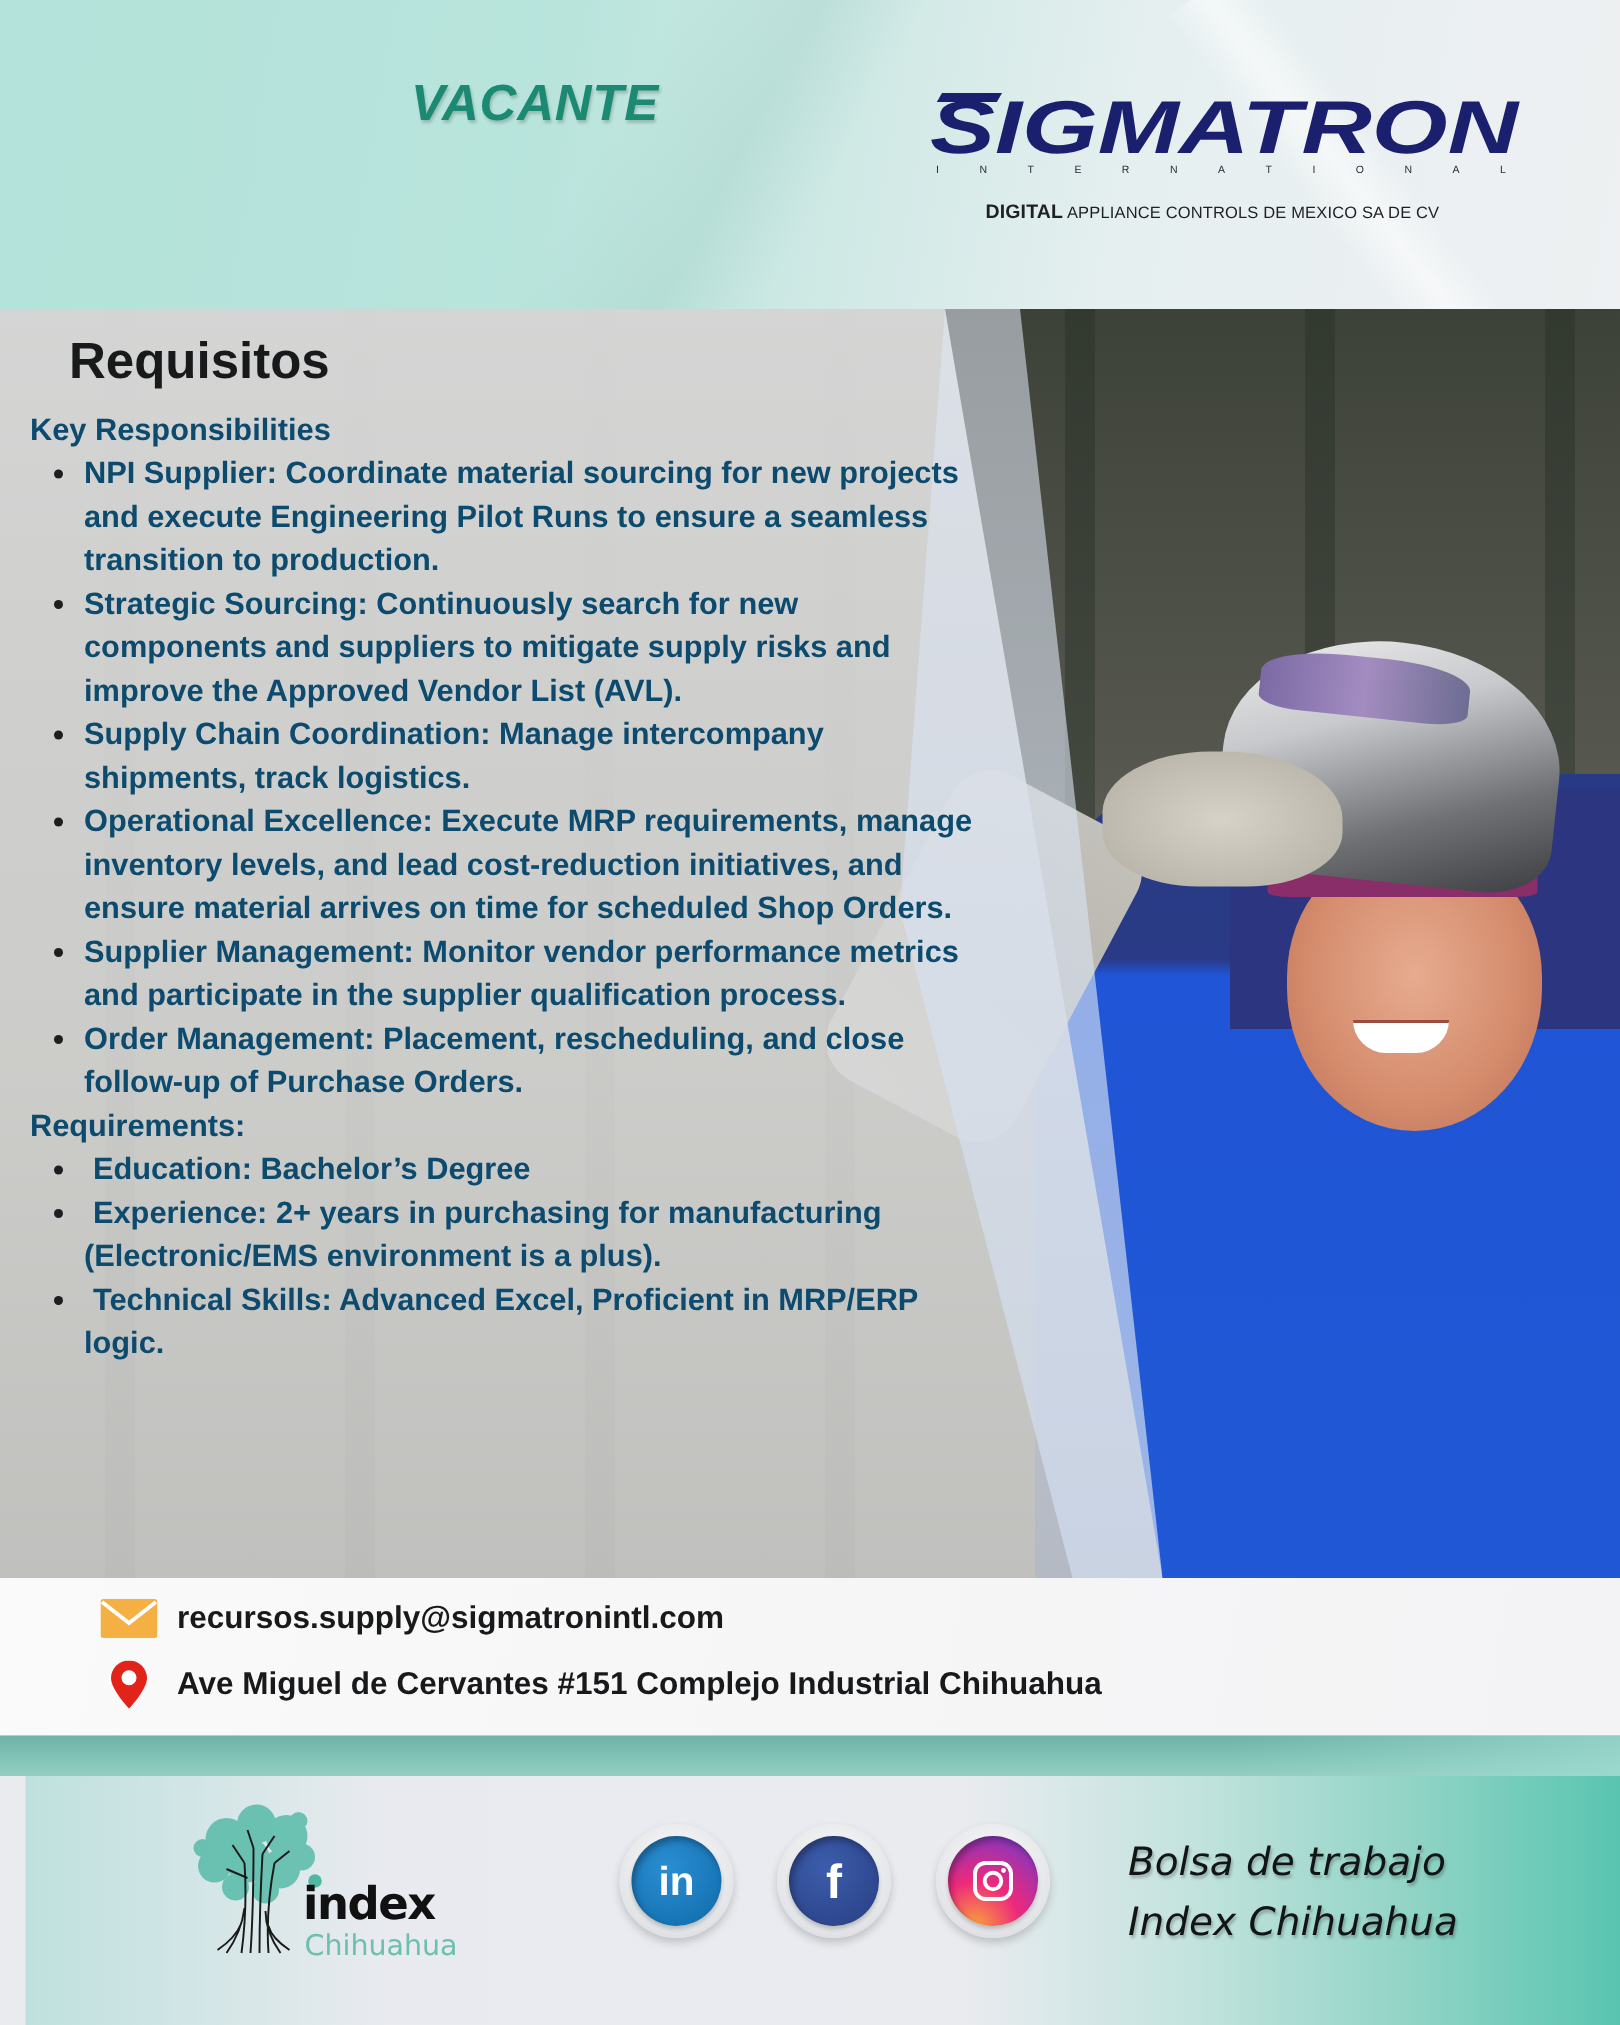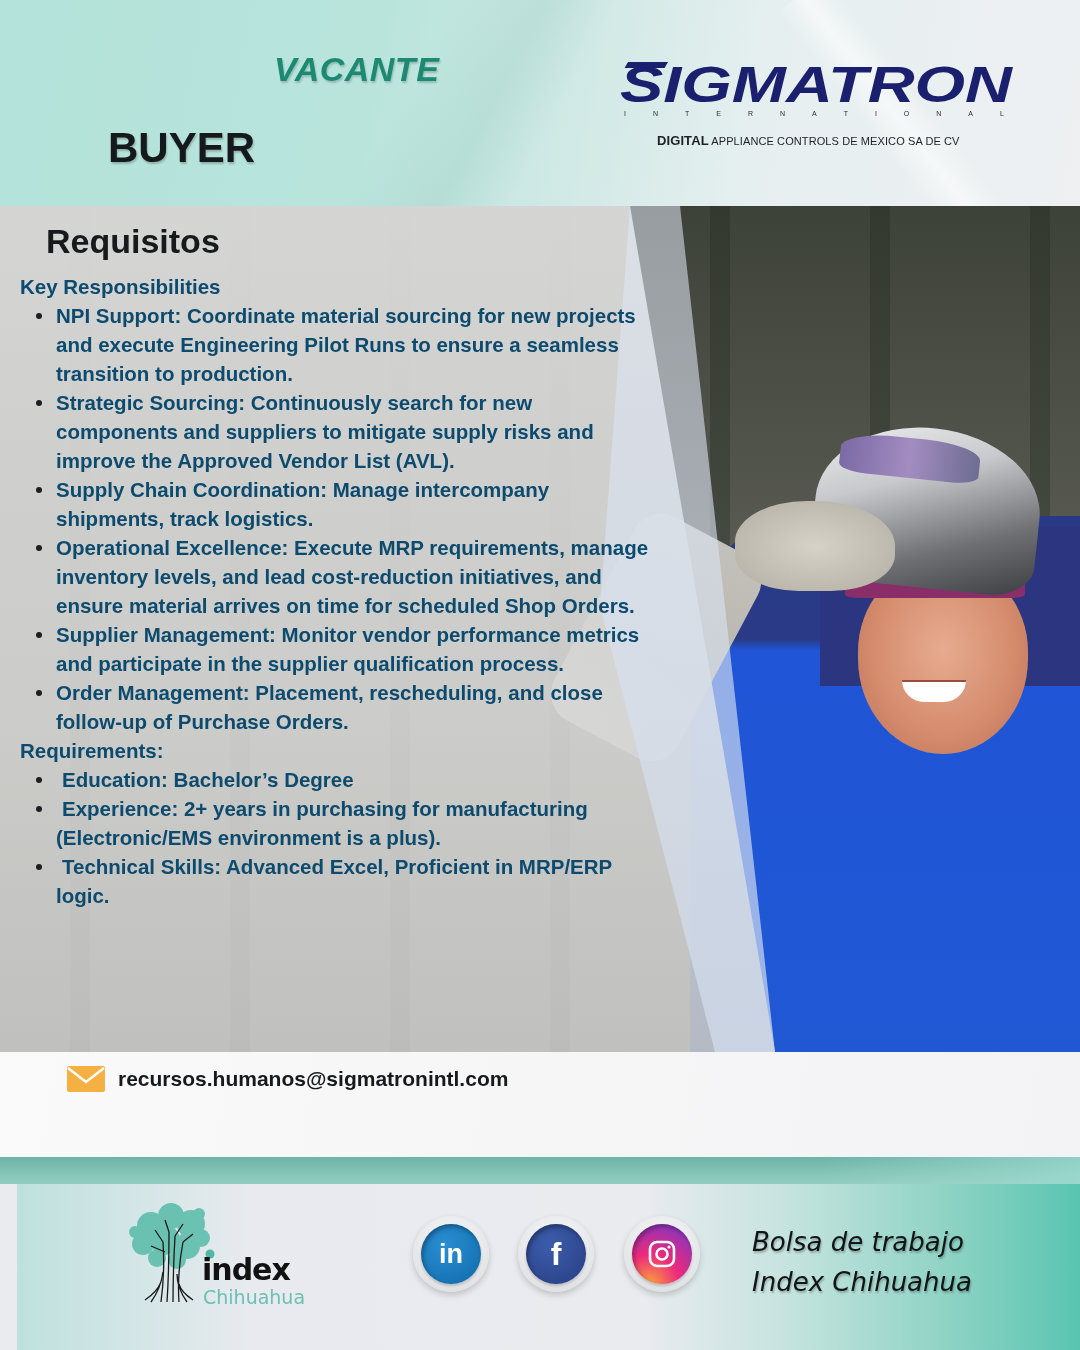"BUYER" div.buyer { html: <div>BUYER</div> -> none }
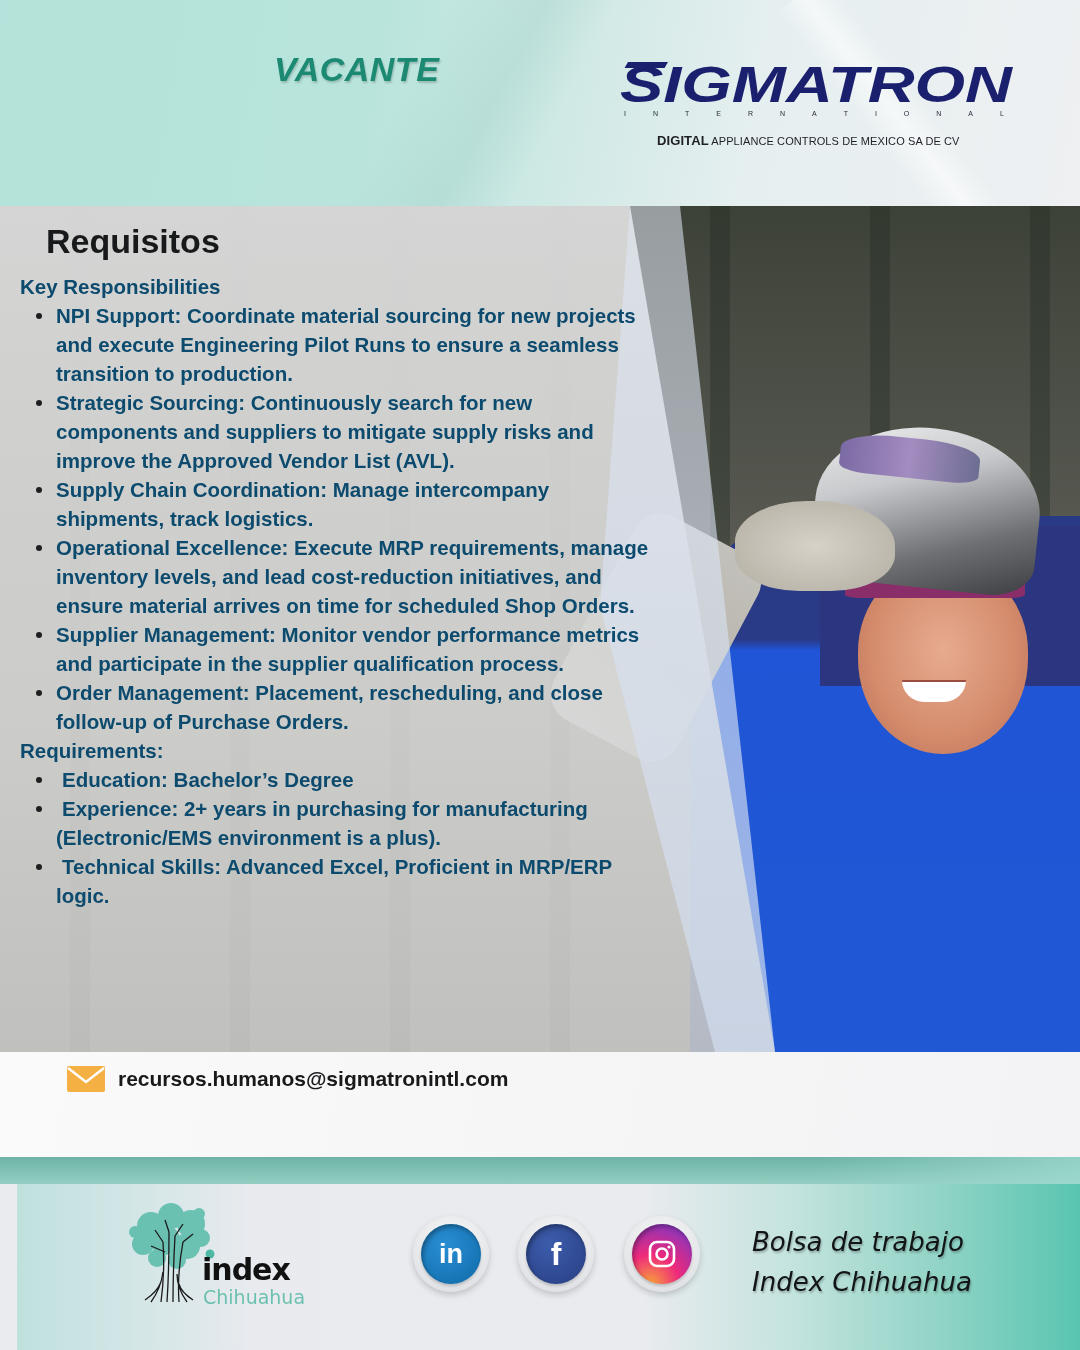"NPI Support: Coordinate material" li { text: Support -> Supplier }
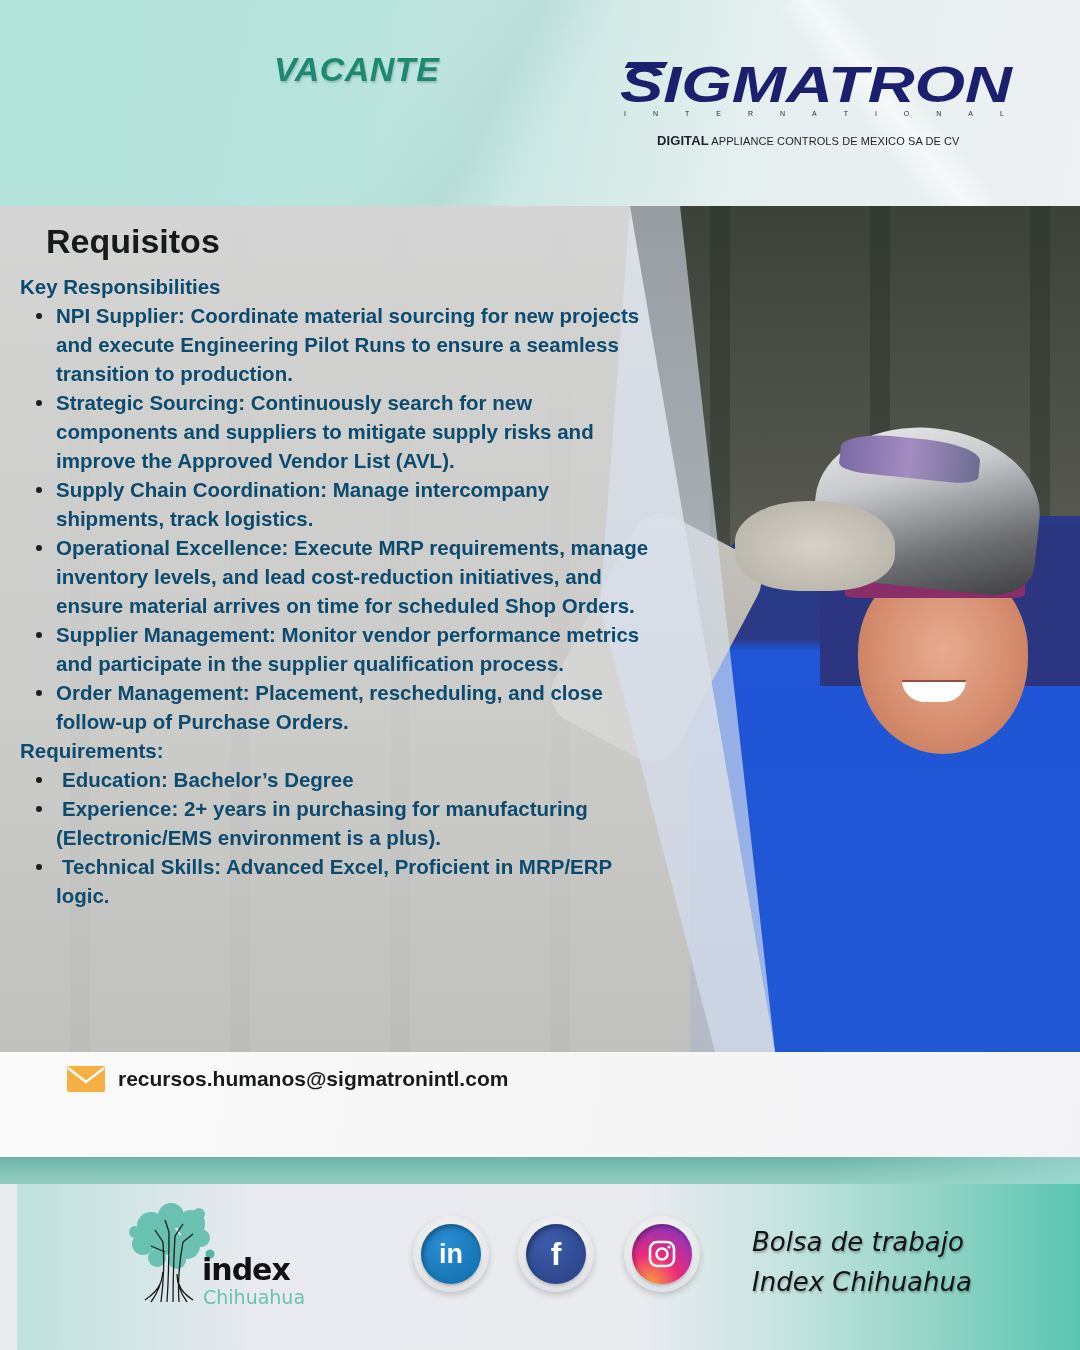"recursos.humanos@sigmatronintl.com" span { text: recursos.humanos@sigmatronintl.com -> recursos.supply@sigmatronintl.com }
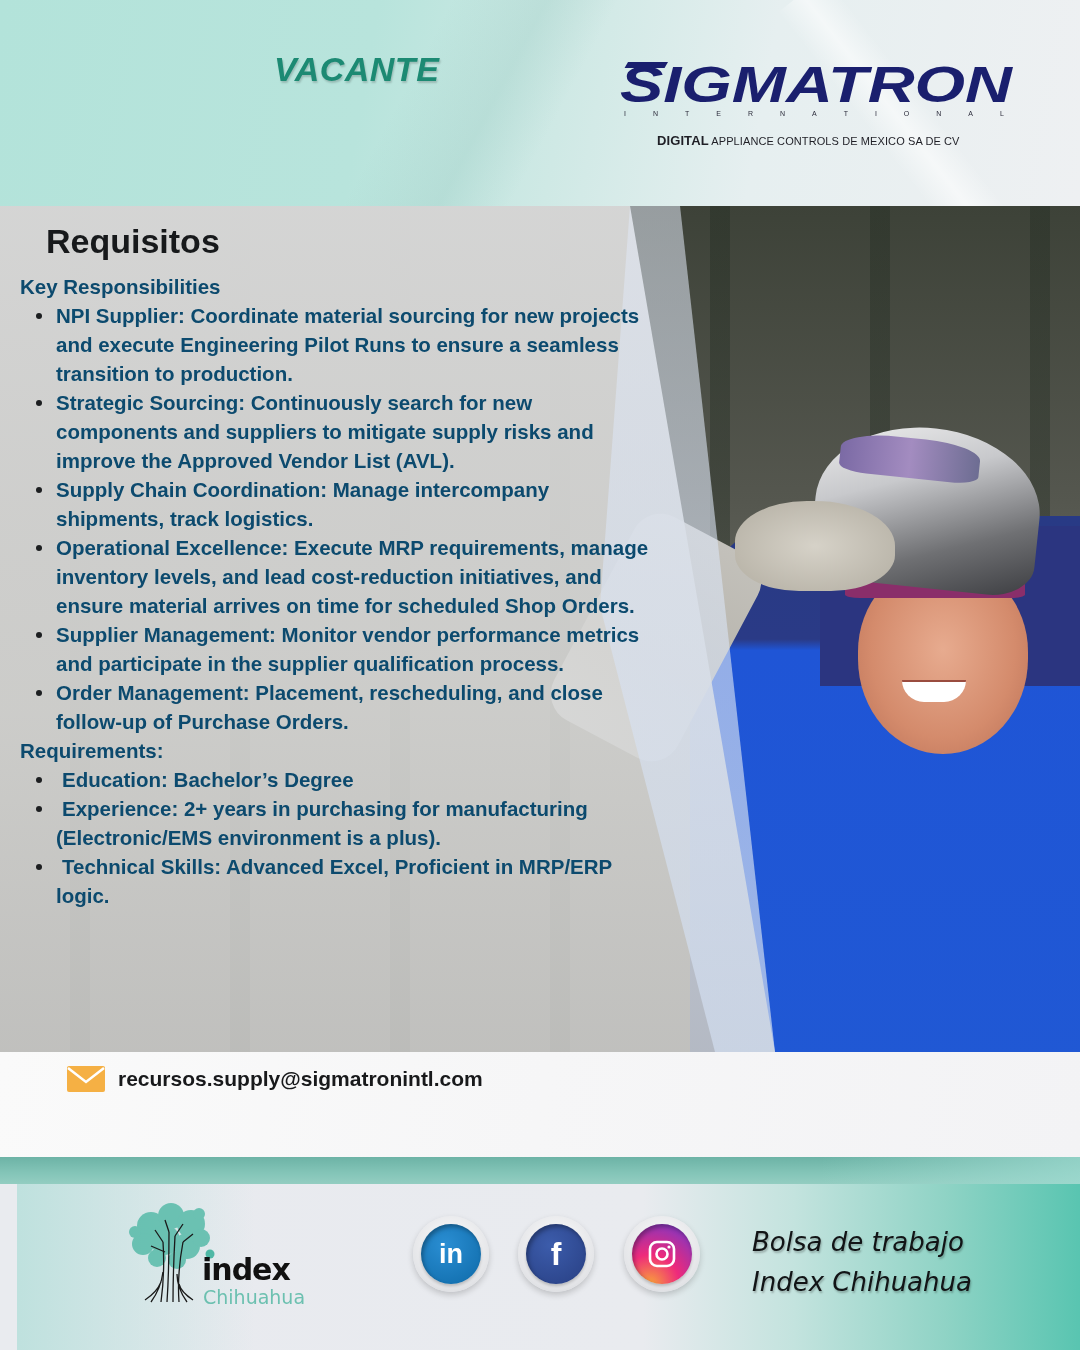"Ave Miguel de Cervantes #151" div.contact-row { html: none -> <div> <span> <svg> <path></path> <circle></circle> </svg> </span> <span>Ave Miguel de Cervantes #151 Complejo Industrial Chihuahua</span> </div> }
